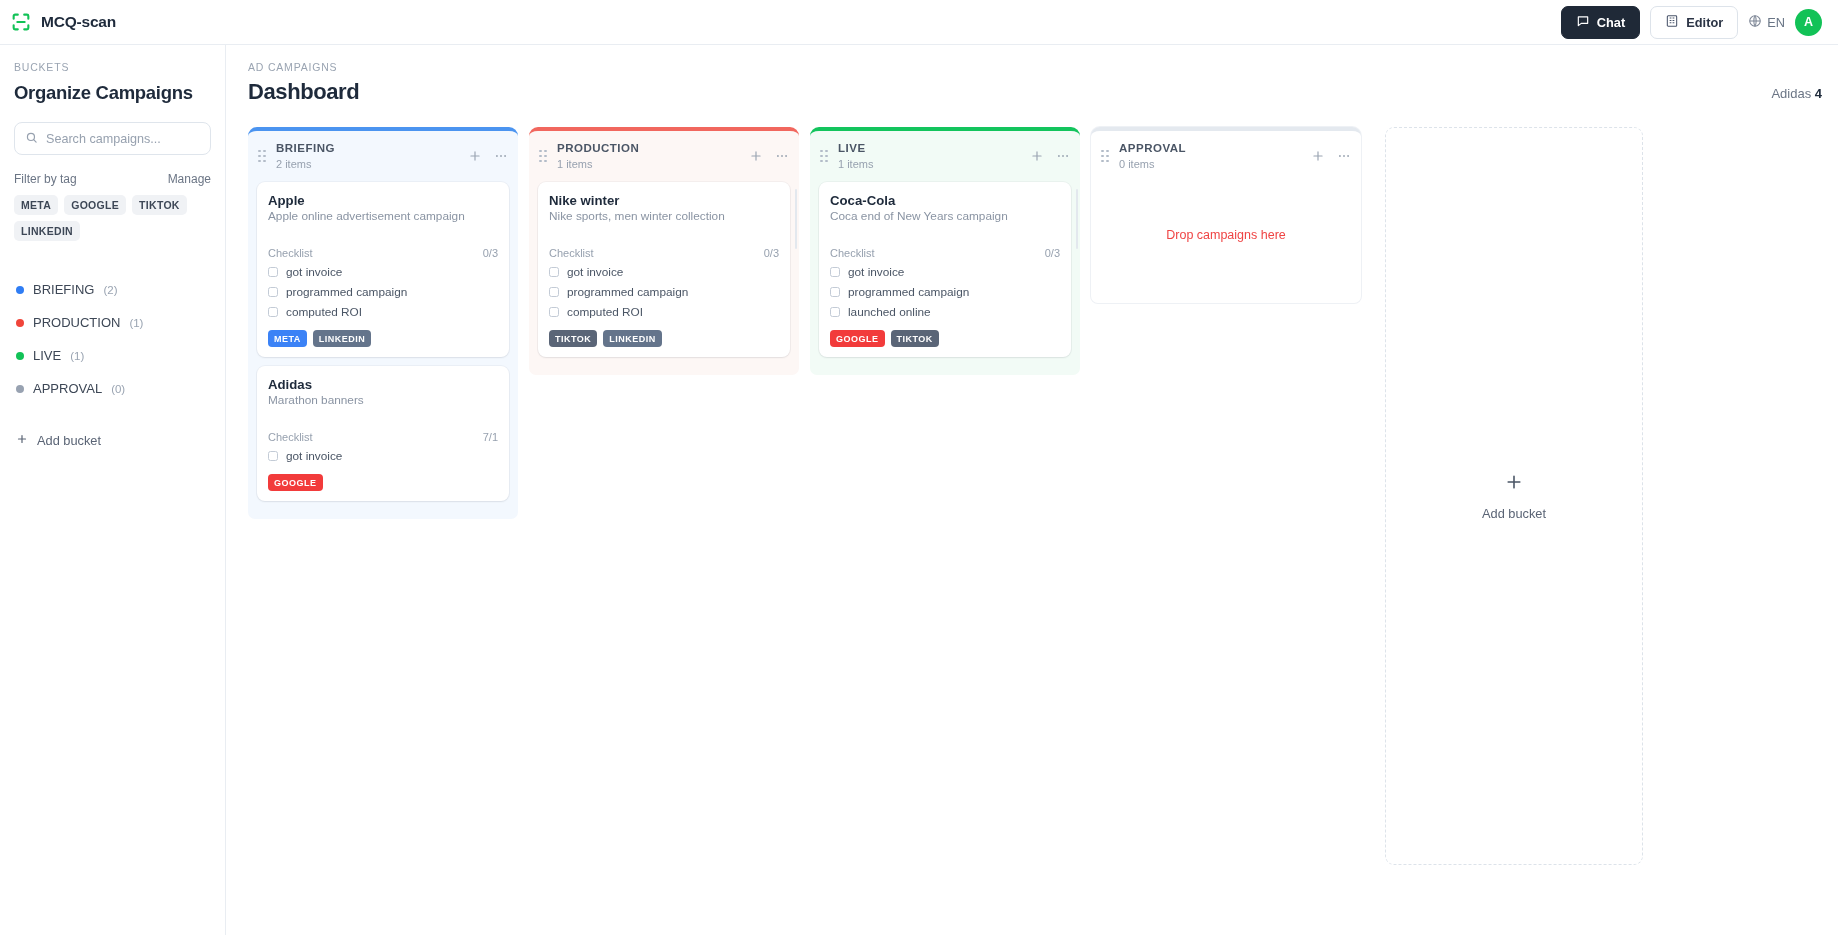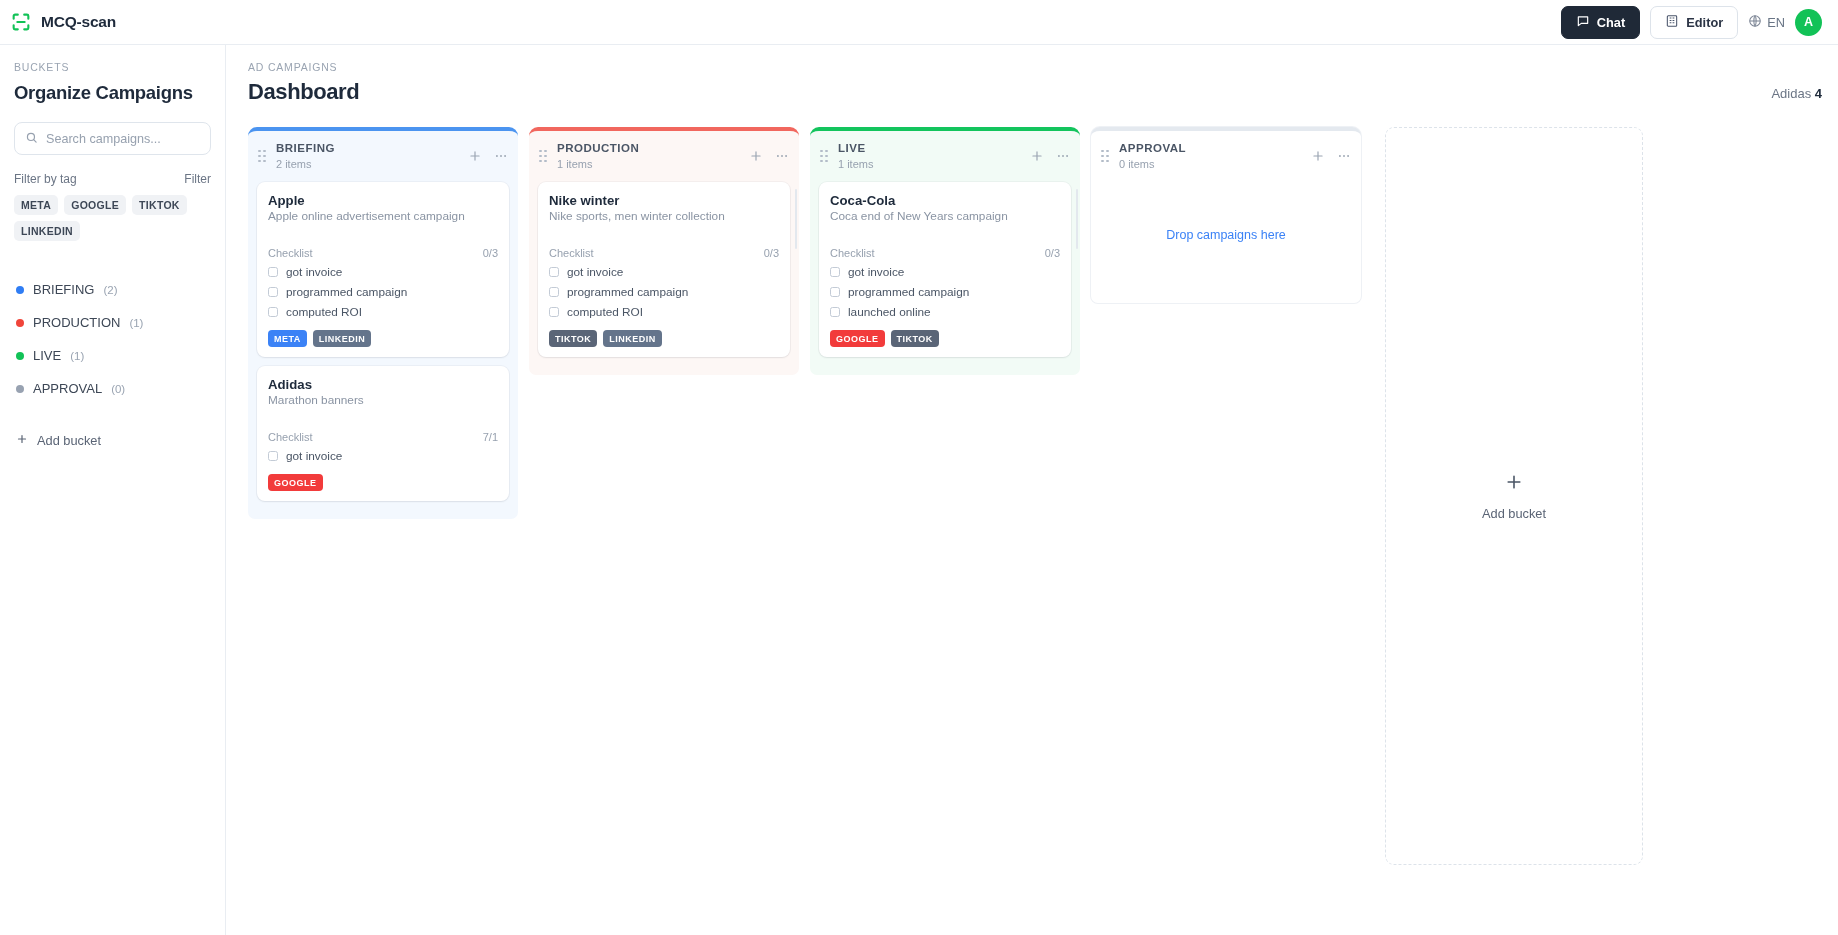"Filter" span.manage-link { text: Filter -> Manage }
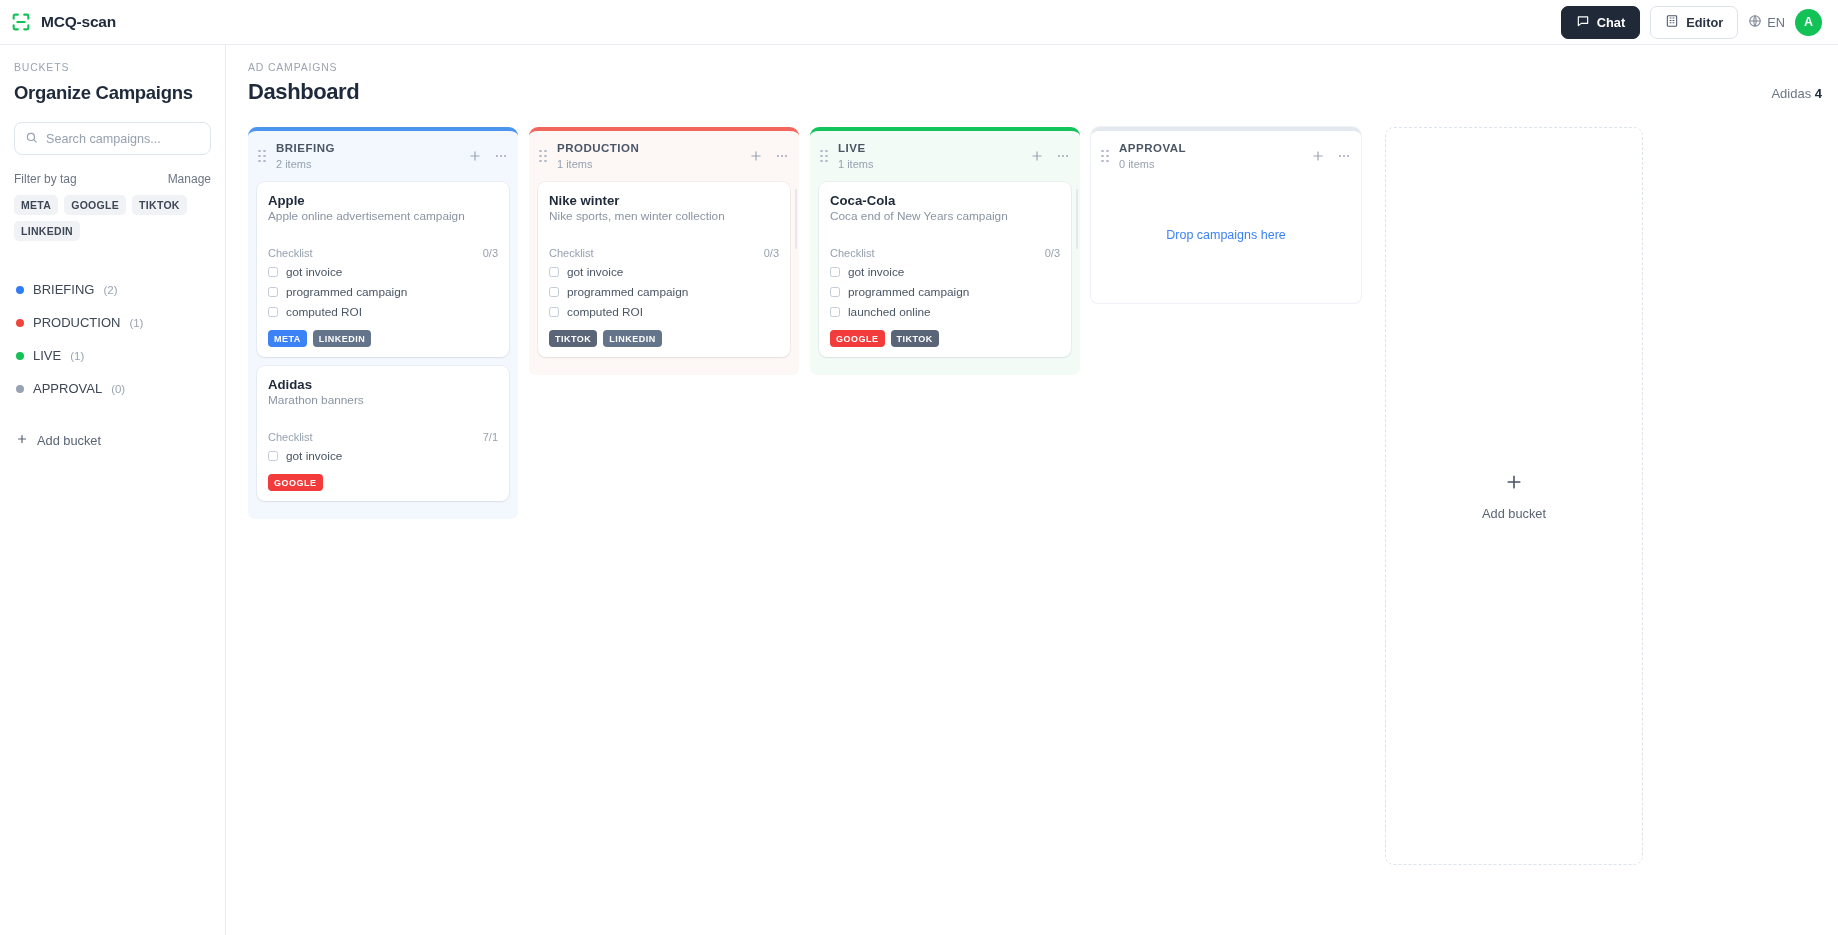"Drop campaigns here" .drop-hint { color: #3b82f6 -> #ef4444 }
